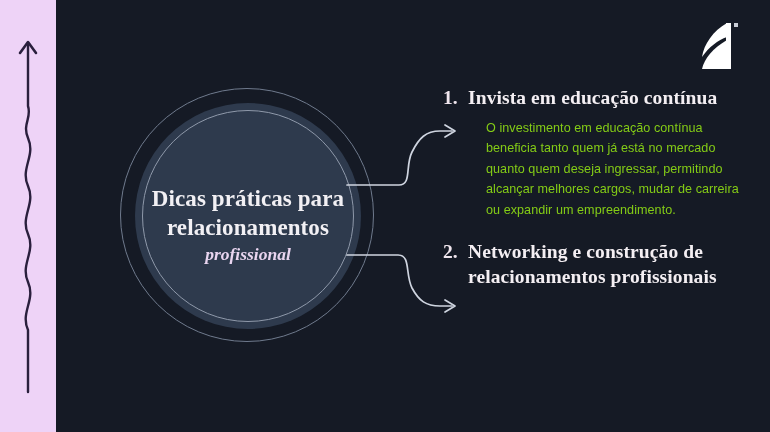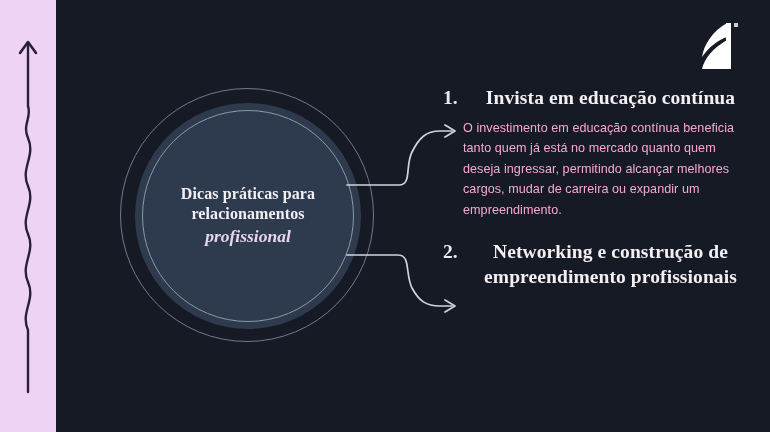"Invista em educação contínua" .item-title { text-align: center -> none }
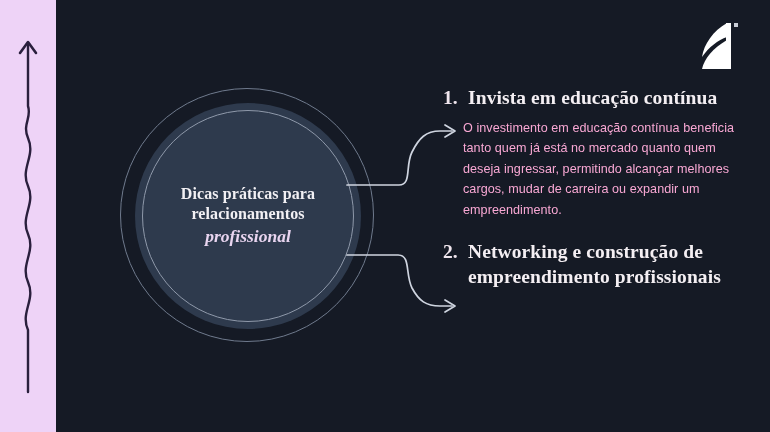"O investimento em educação contínua" .item-body { color: #f9a8d4 -> #84cc16; margin-left: 20px -> 43px }
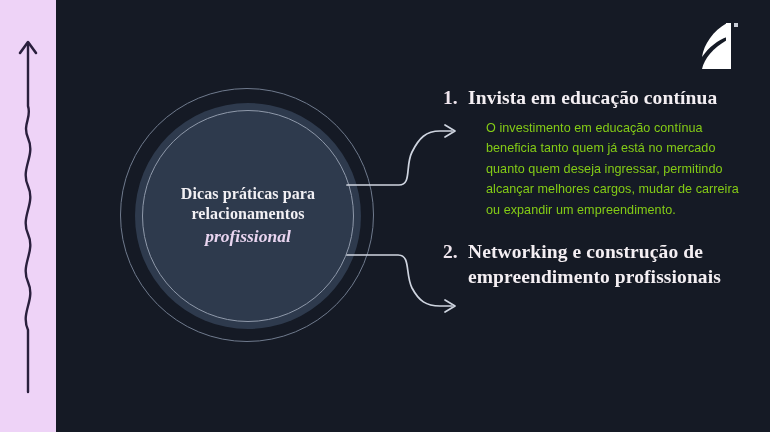"Dicas práticas para" #circle-text .ct-line { font-size: 16px -> 23px }
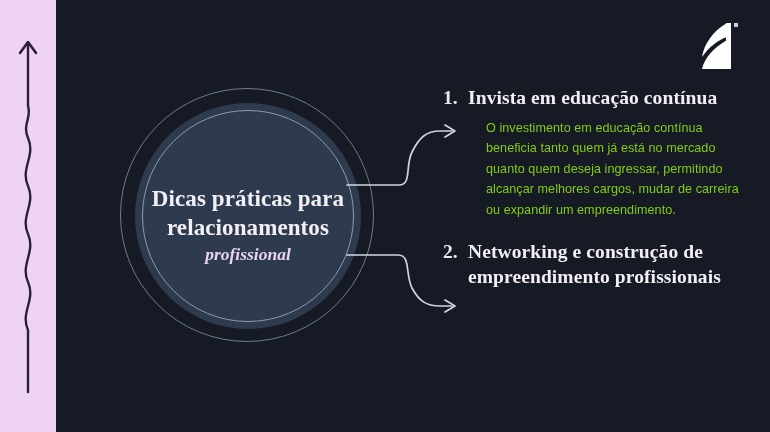"Networking e construção de" span.item-title { text: empreendimento -> relacionamentos }
